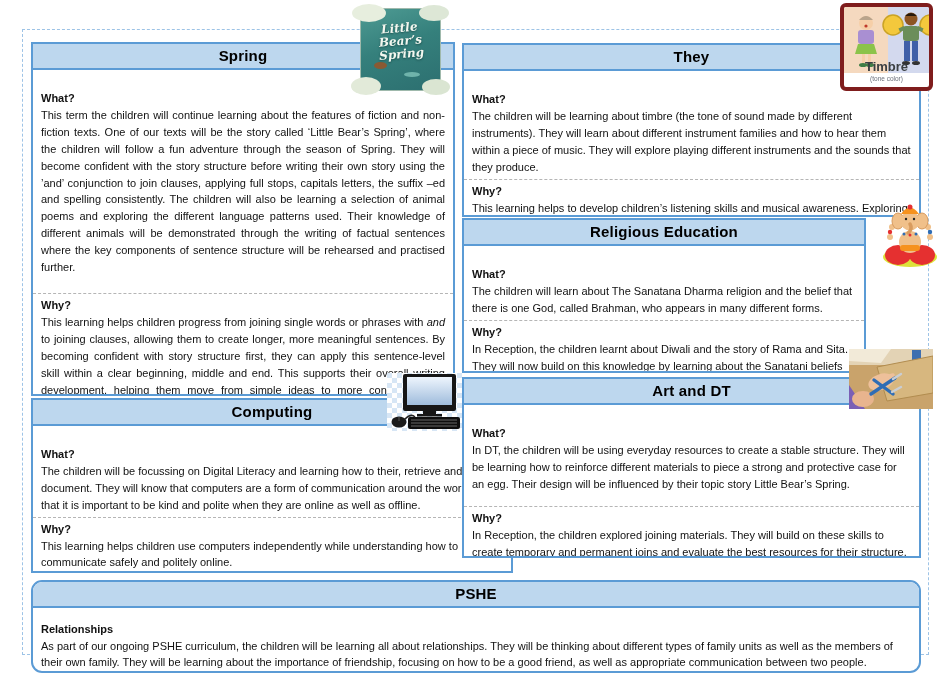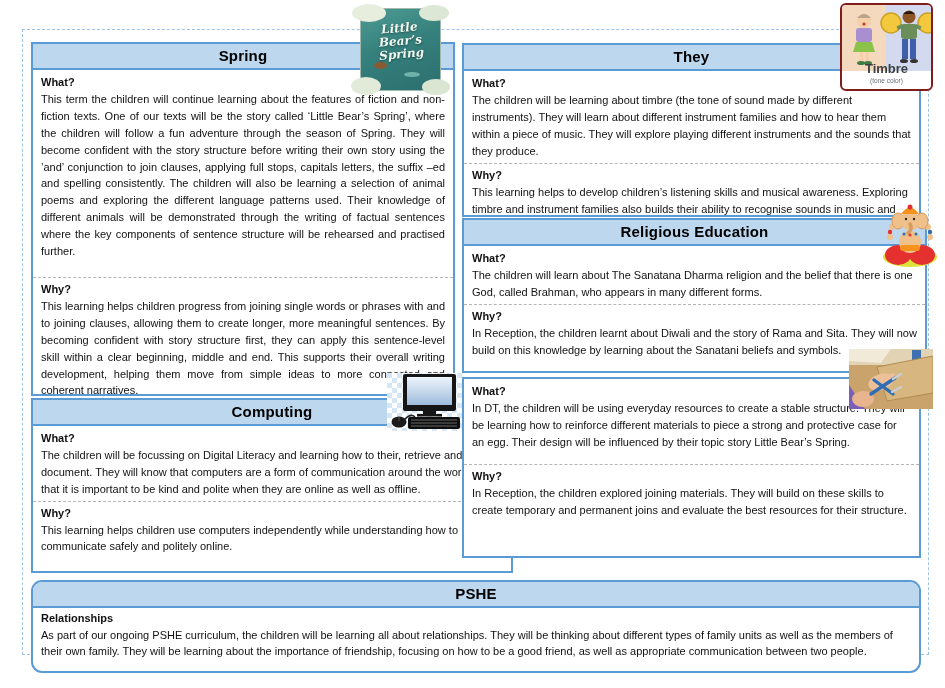"Timbre" .timbre-card { border: 2px solid #7f1d1d -> 4px solid #7f1d1d }
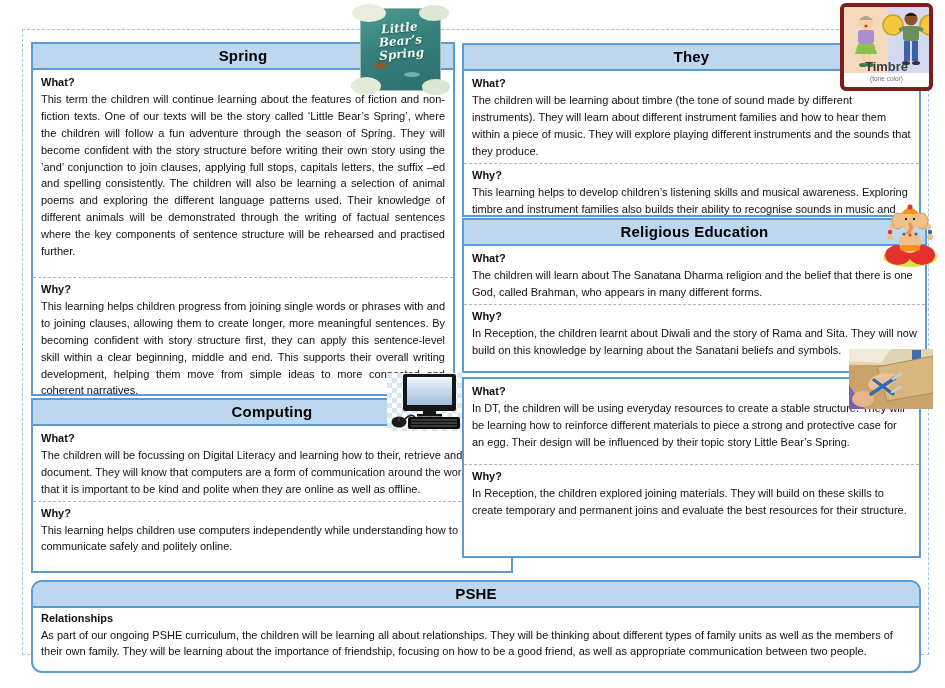"What?" .box-body { padding: 4px 8px 4px -> 20px 8px 4px }
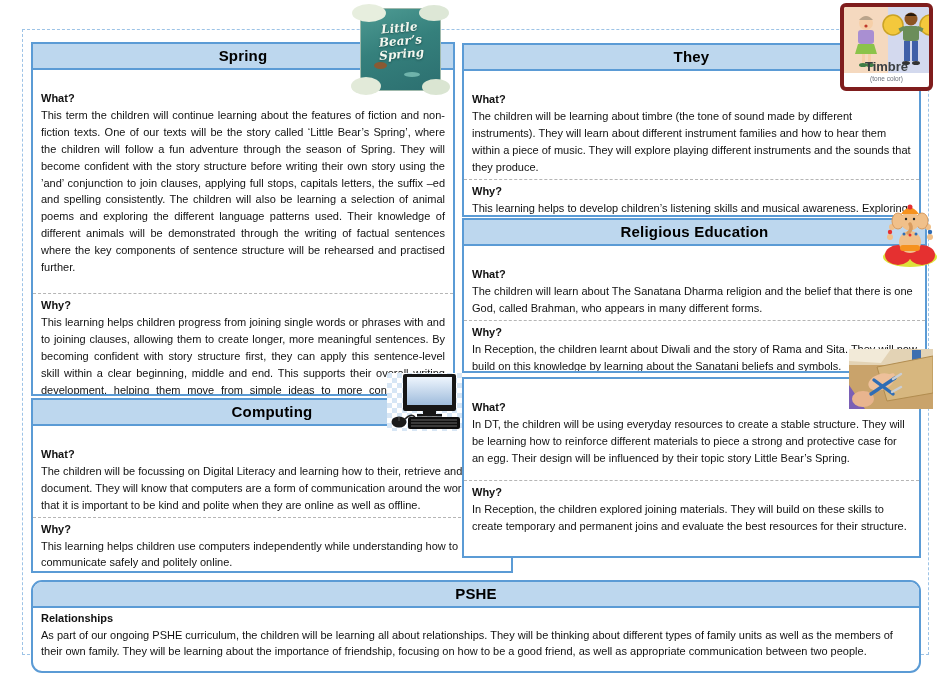"Religious Education" div.box { width: 465px -> 404px }
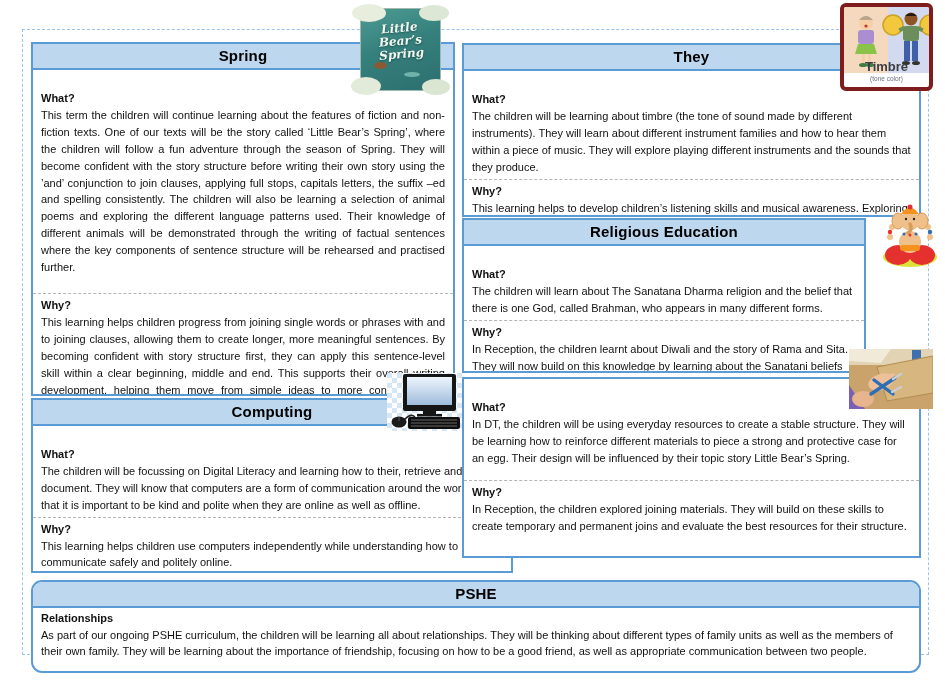"and" .italic { font-style: none -> italic }
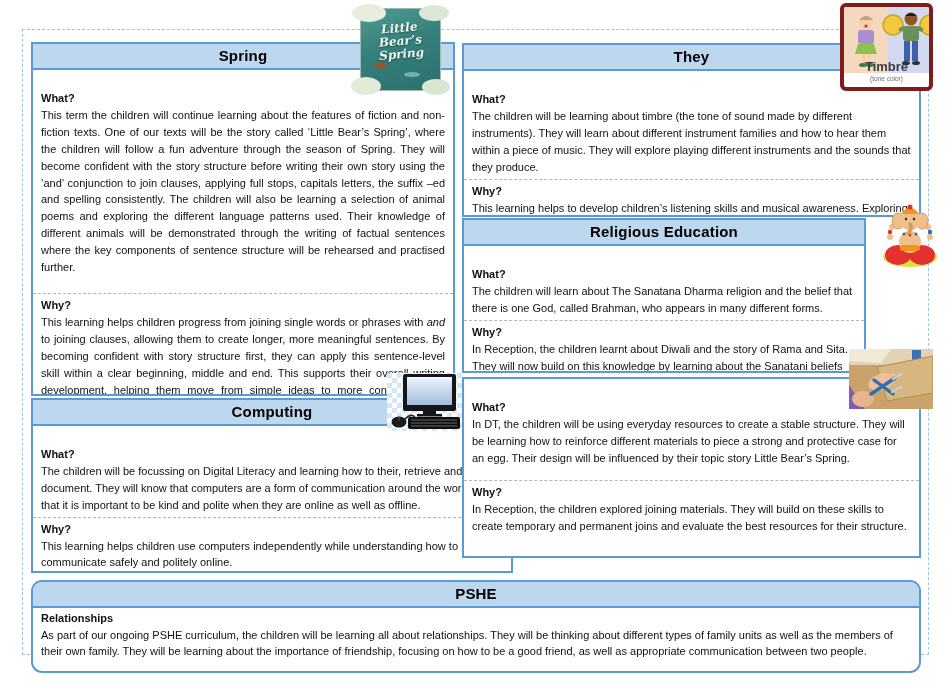"Art and DT" div.box-header { html: none -> <div>Art and DT</div> }
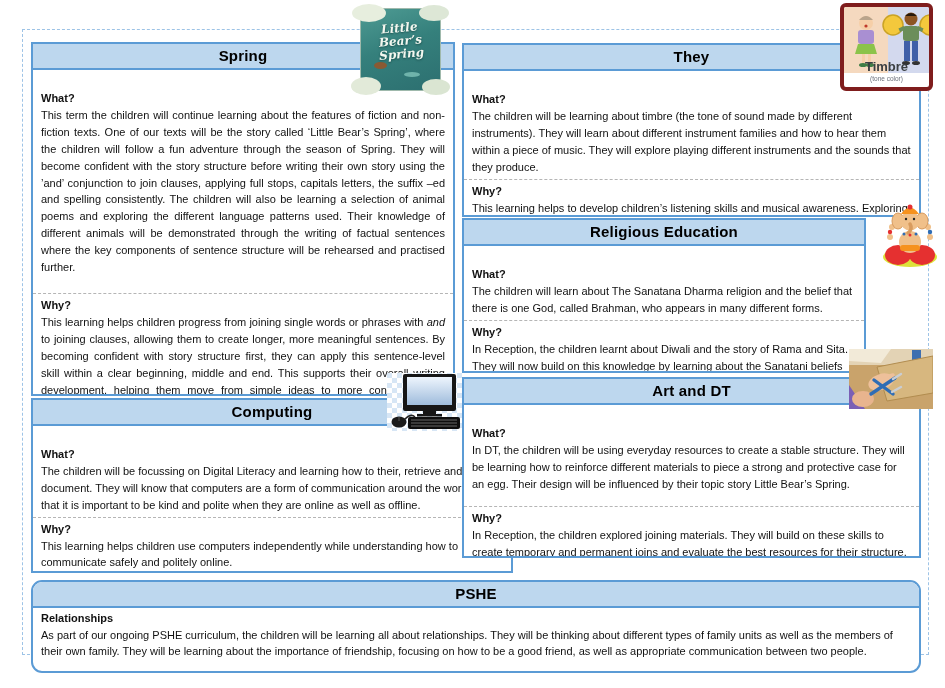"Relationships" .pshe-body { padding: 2px 8px -> 13px 8px }
